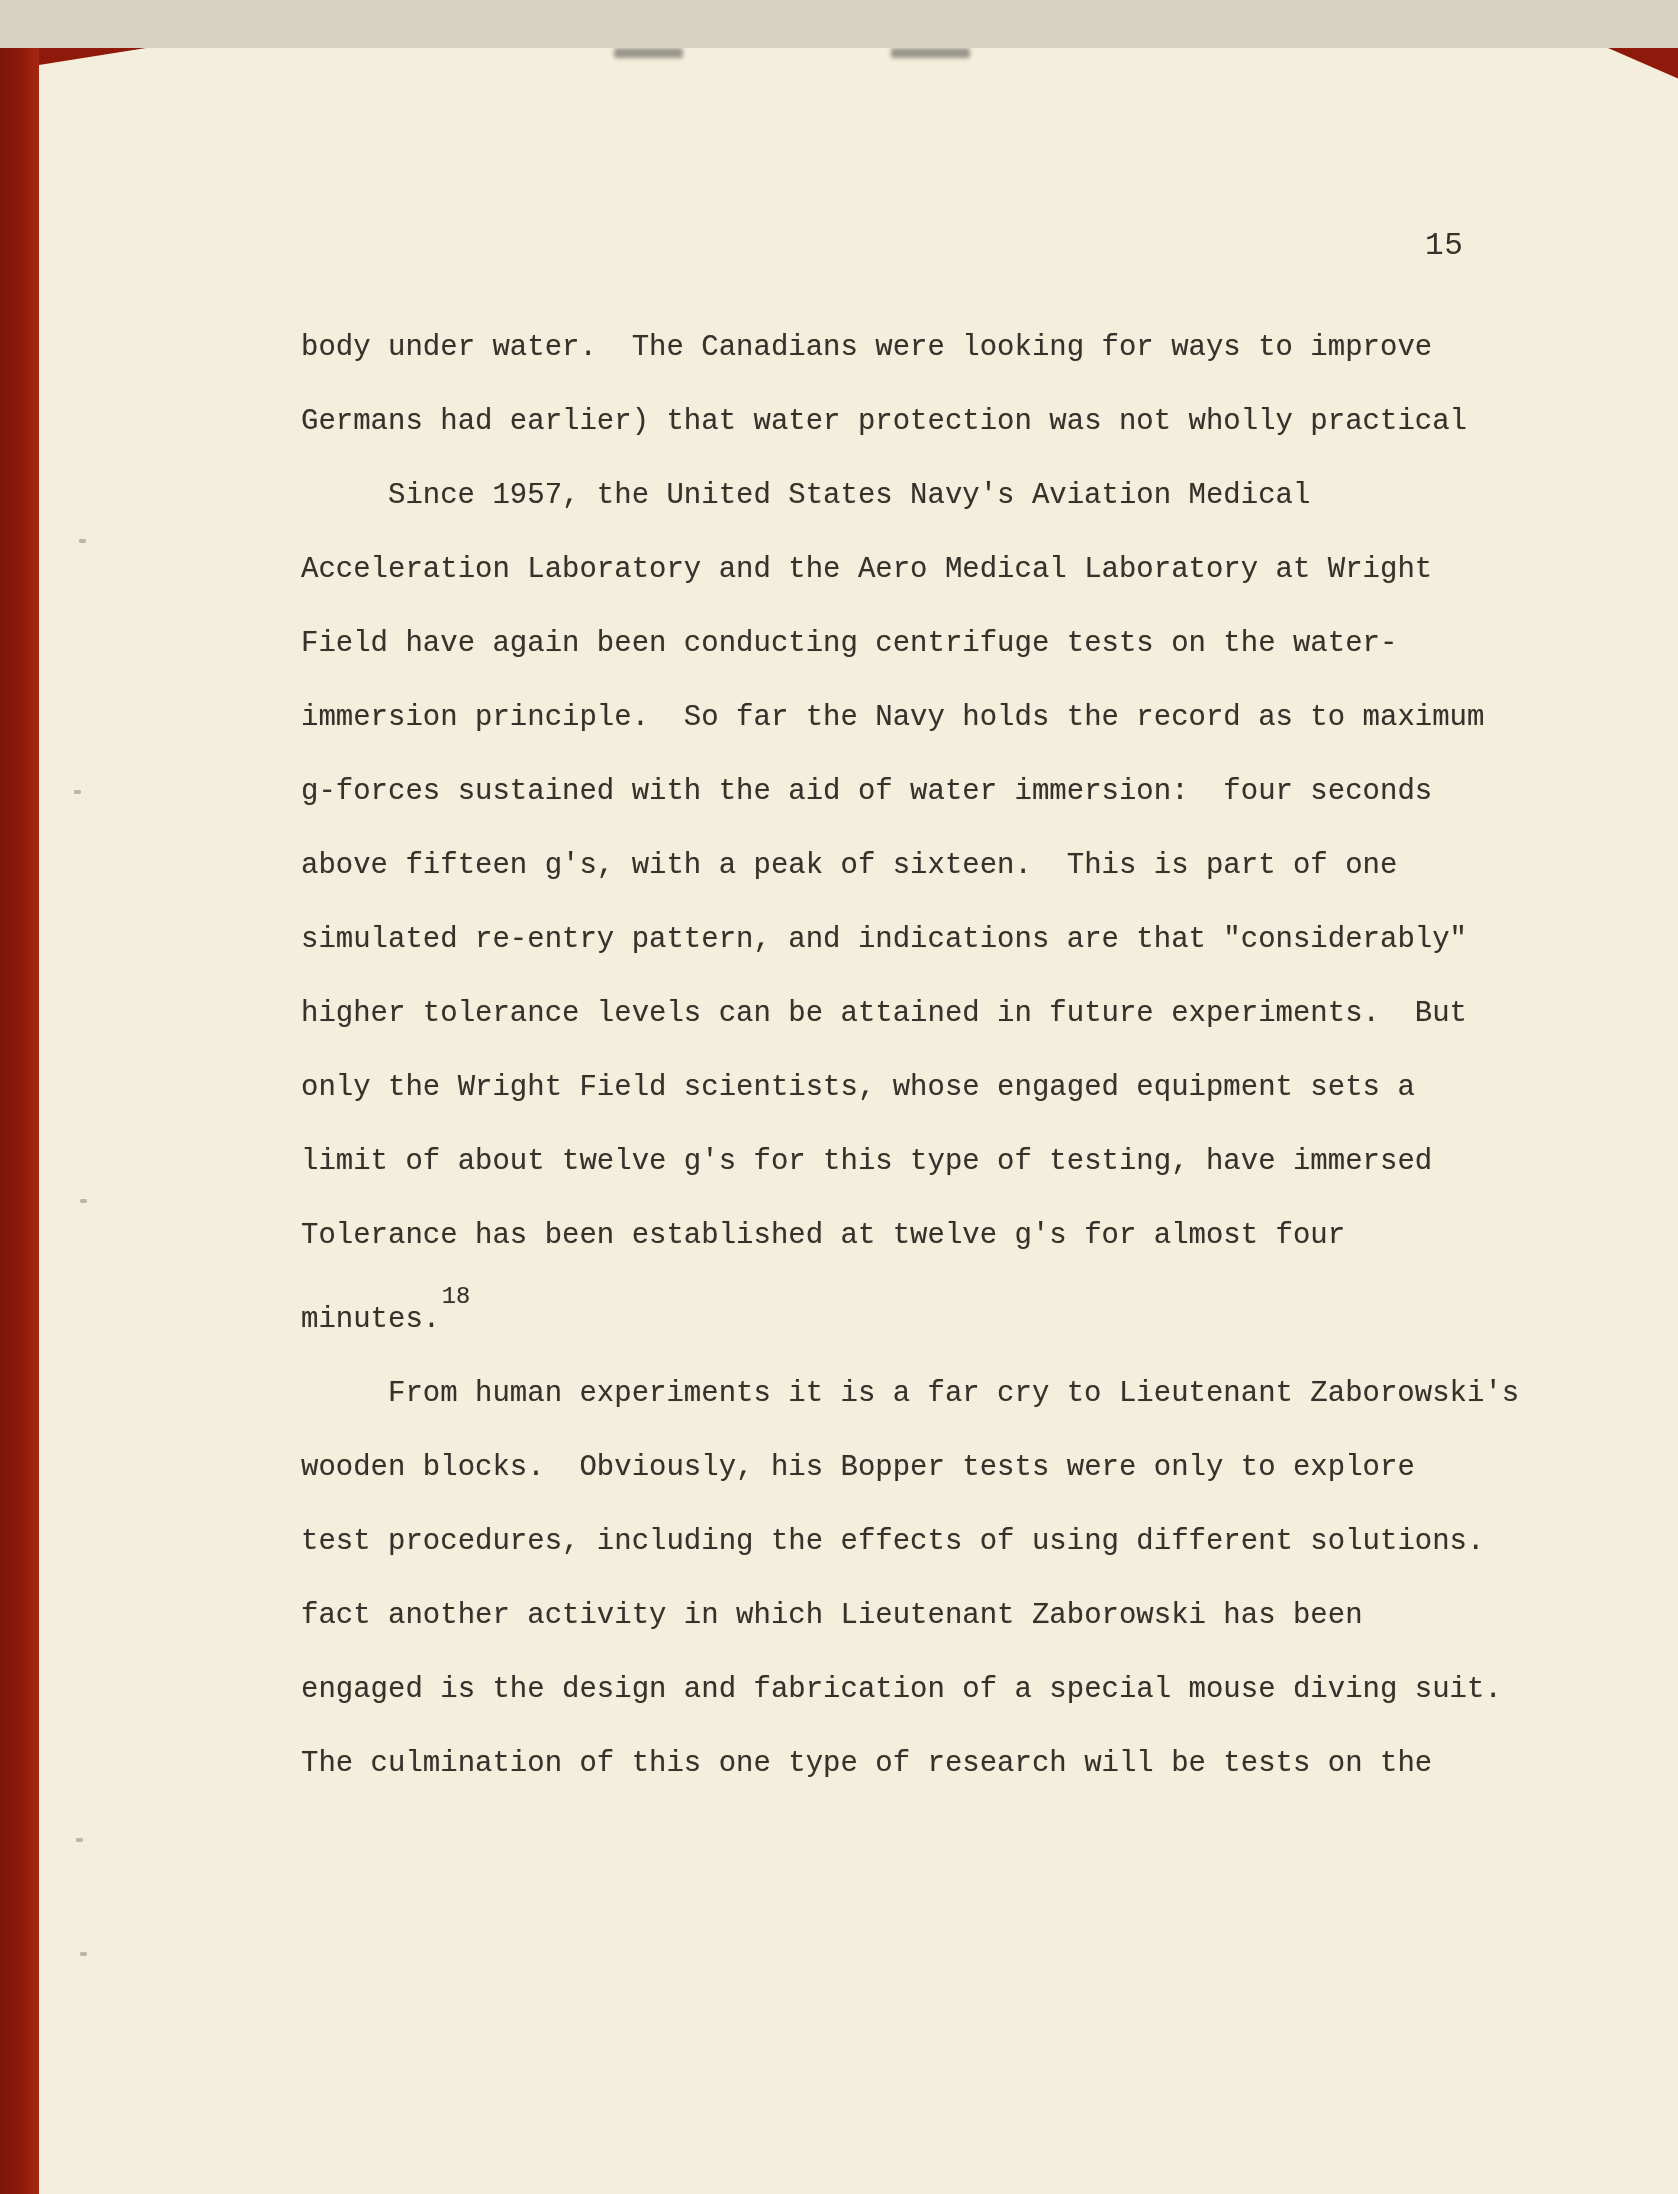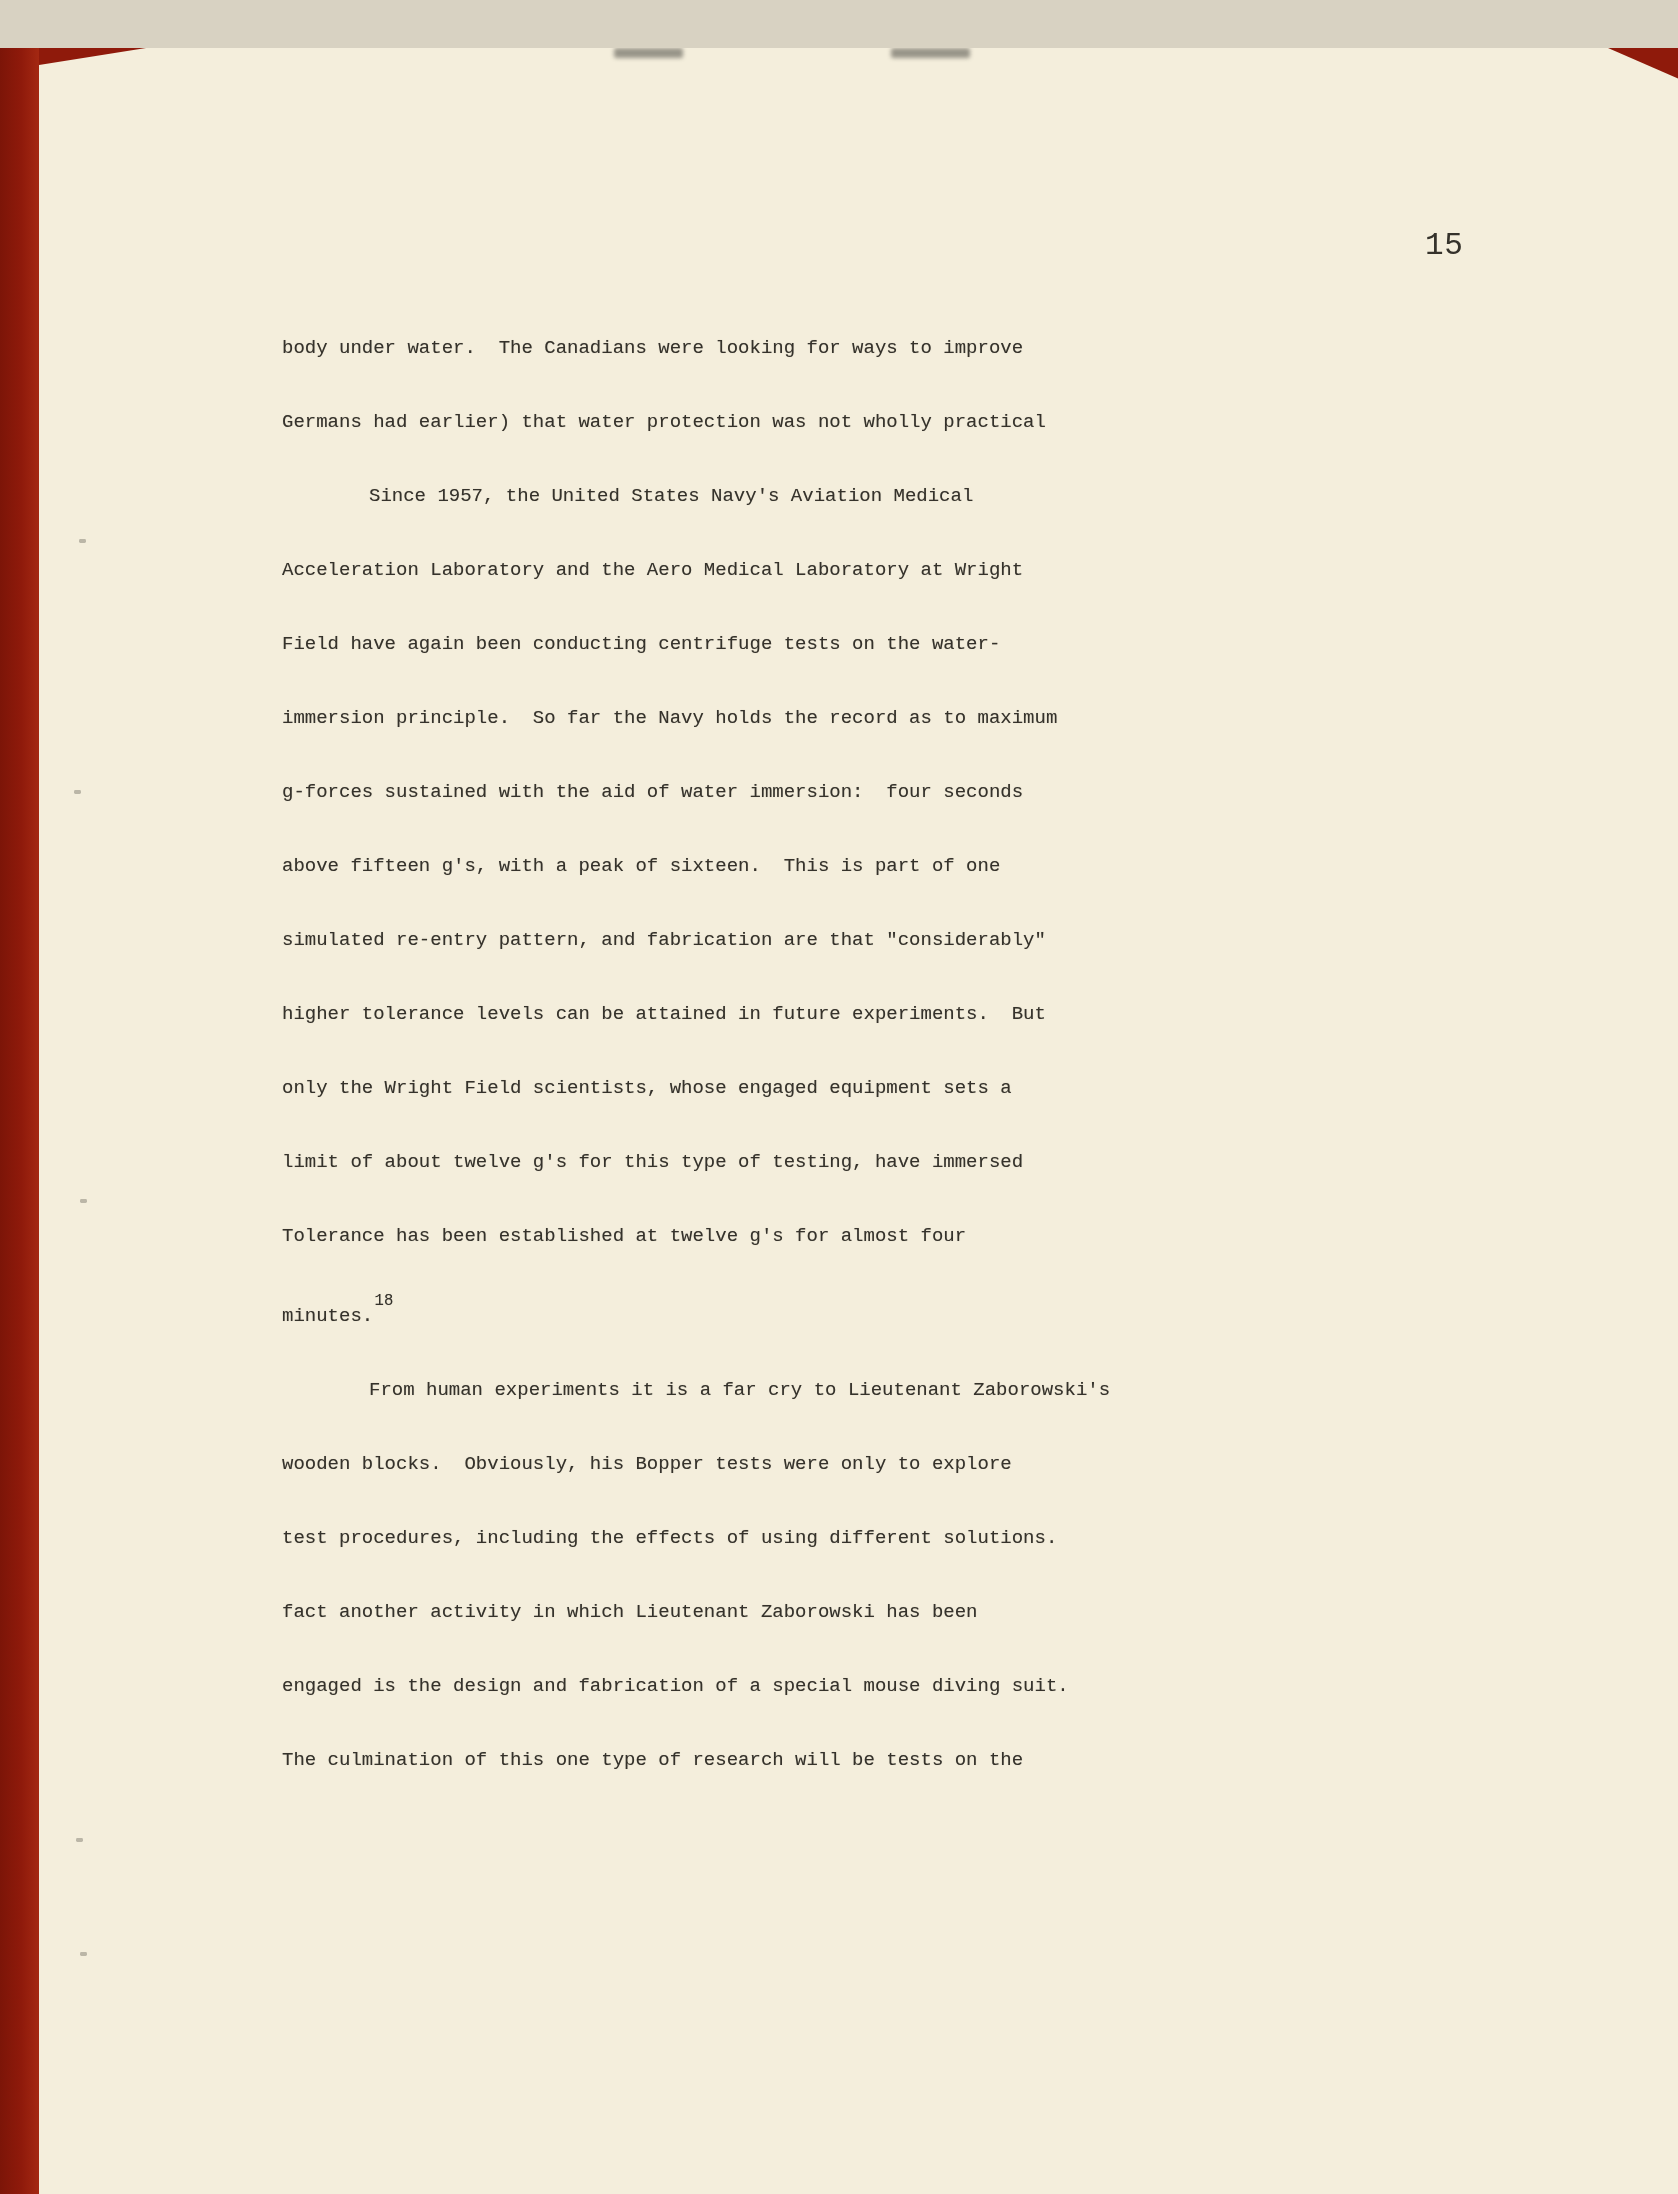"body under water. The Canadians" .text-block { font-size: 19px -> 29px; left: 282px -> 301px }
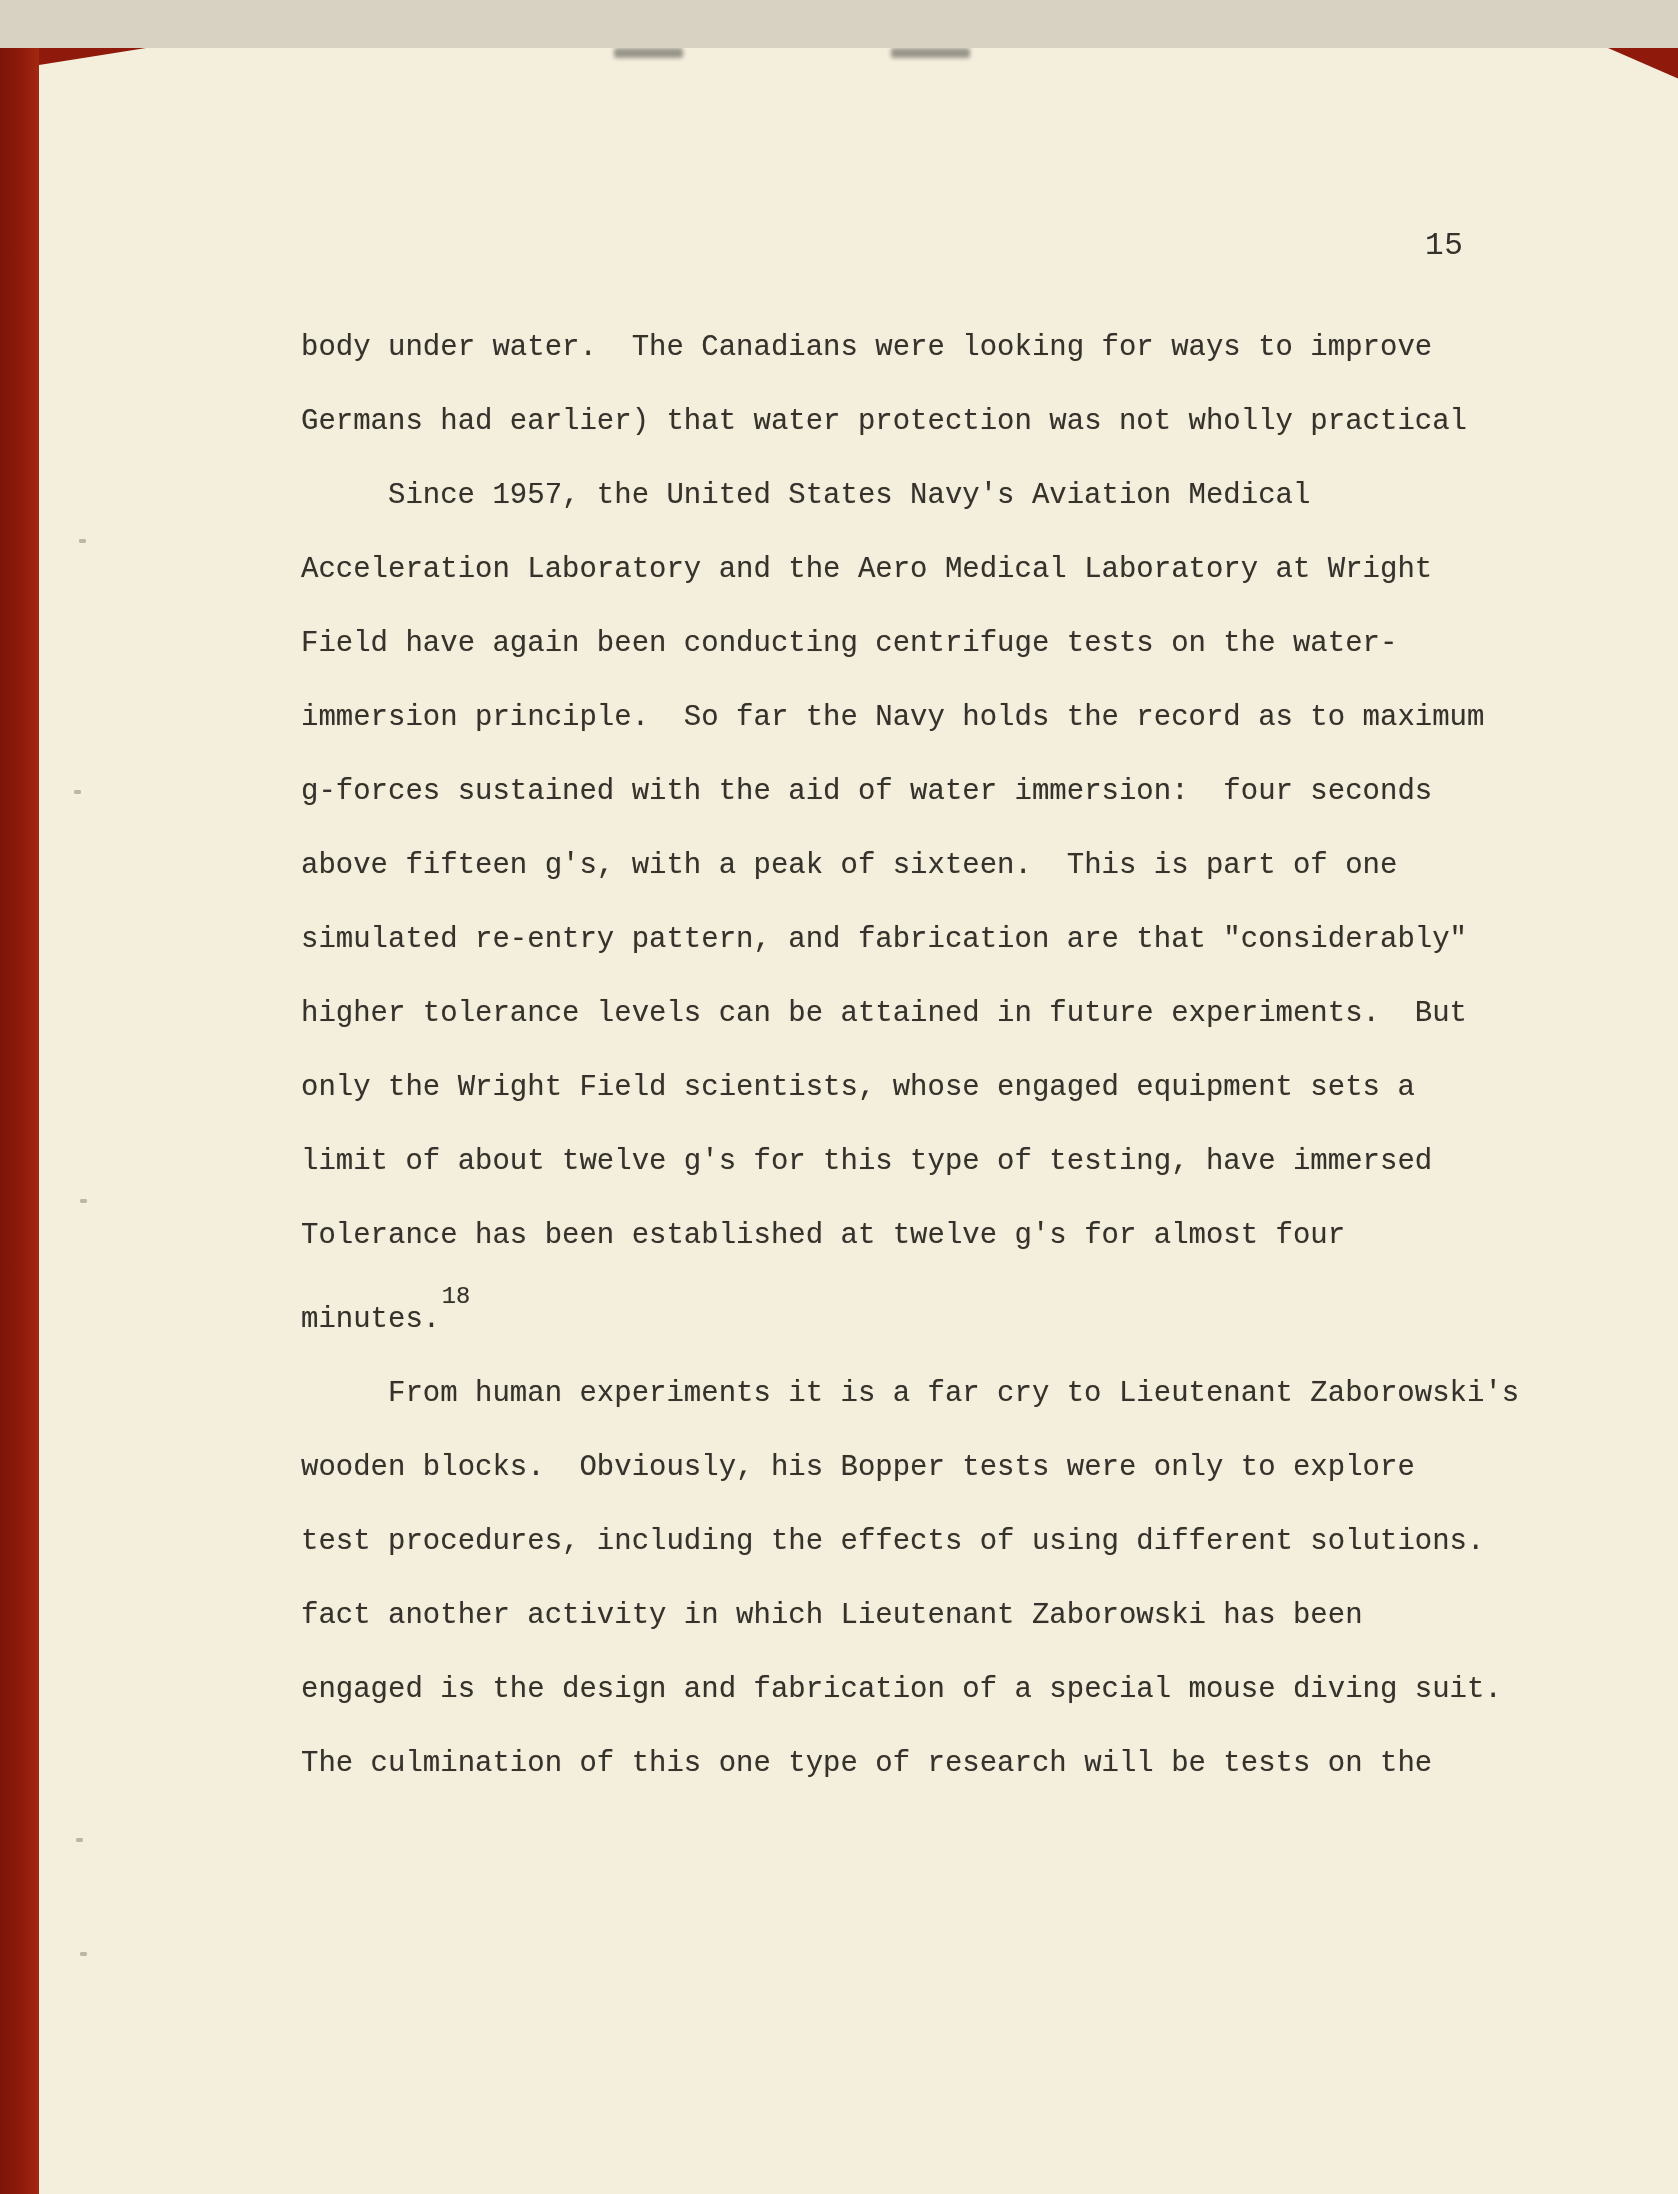"simulated re-entry pattern, and" span { text: fabrication -> indications }
